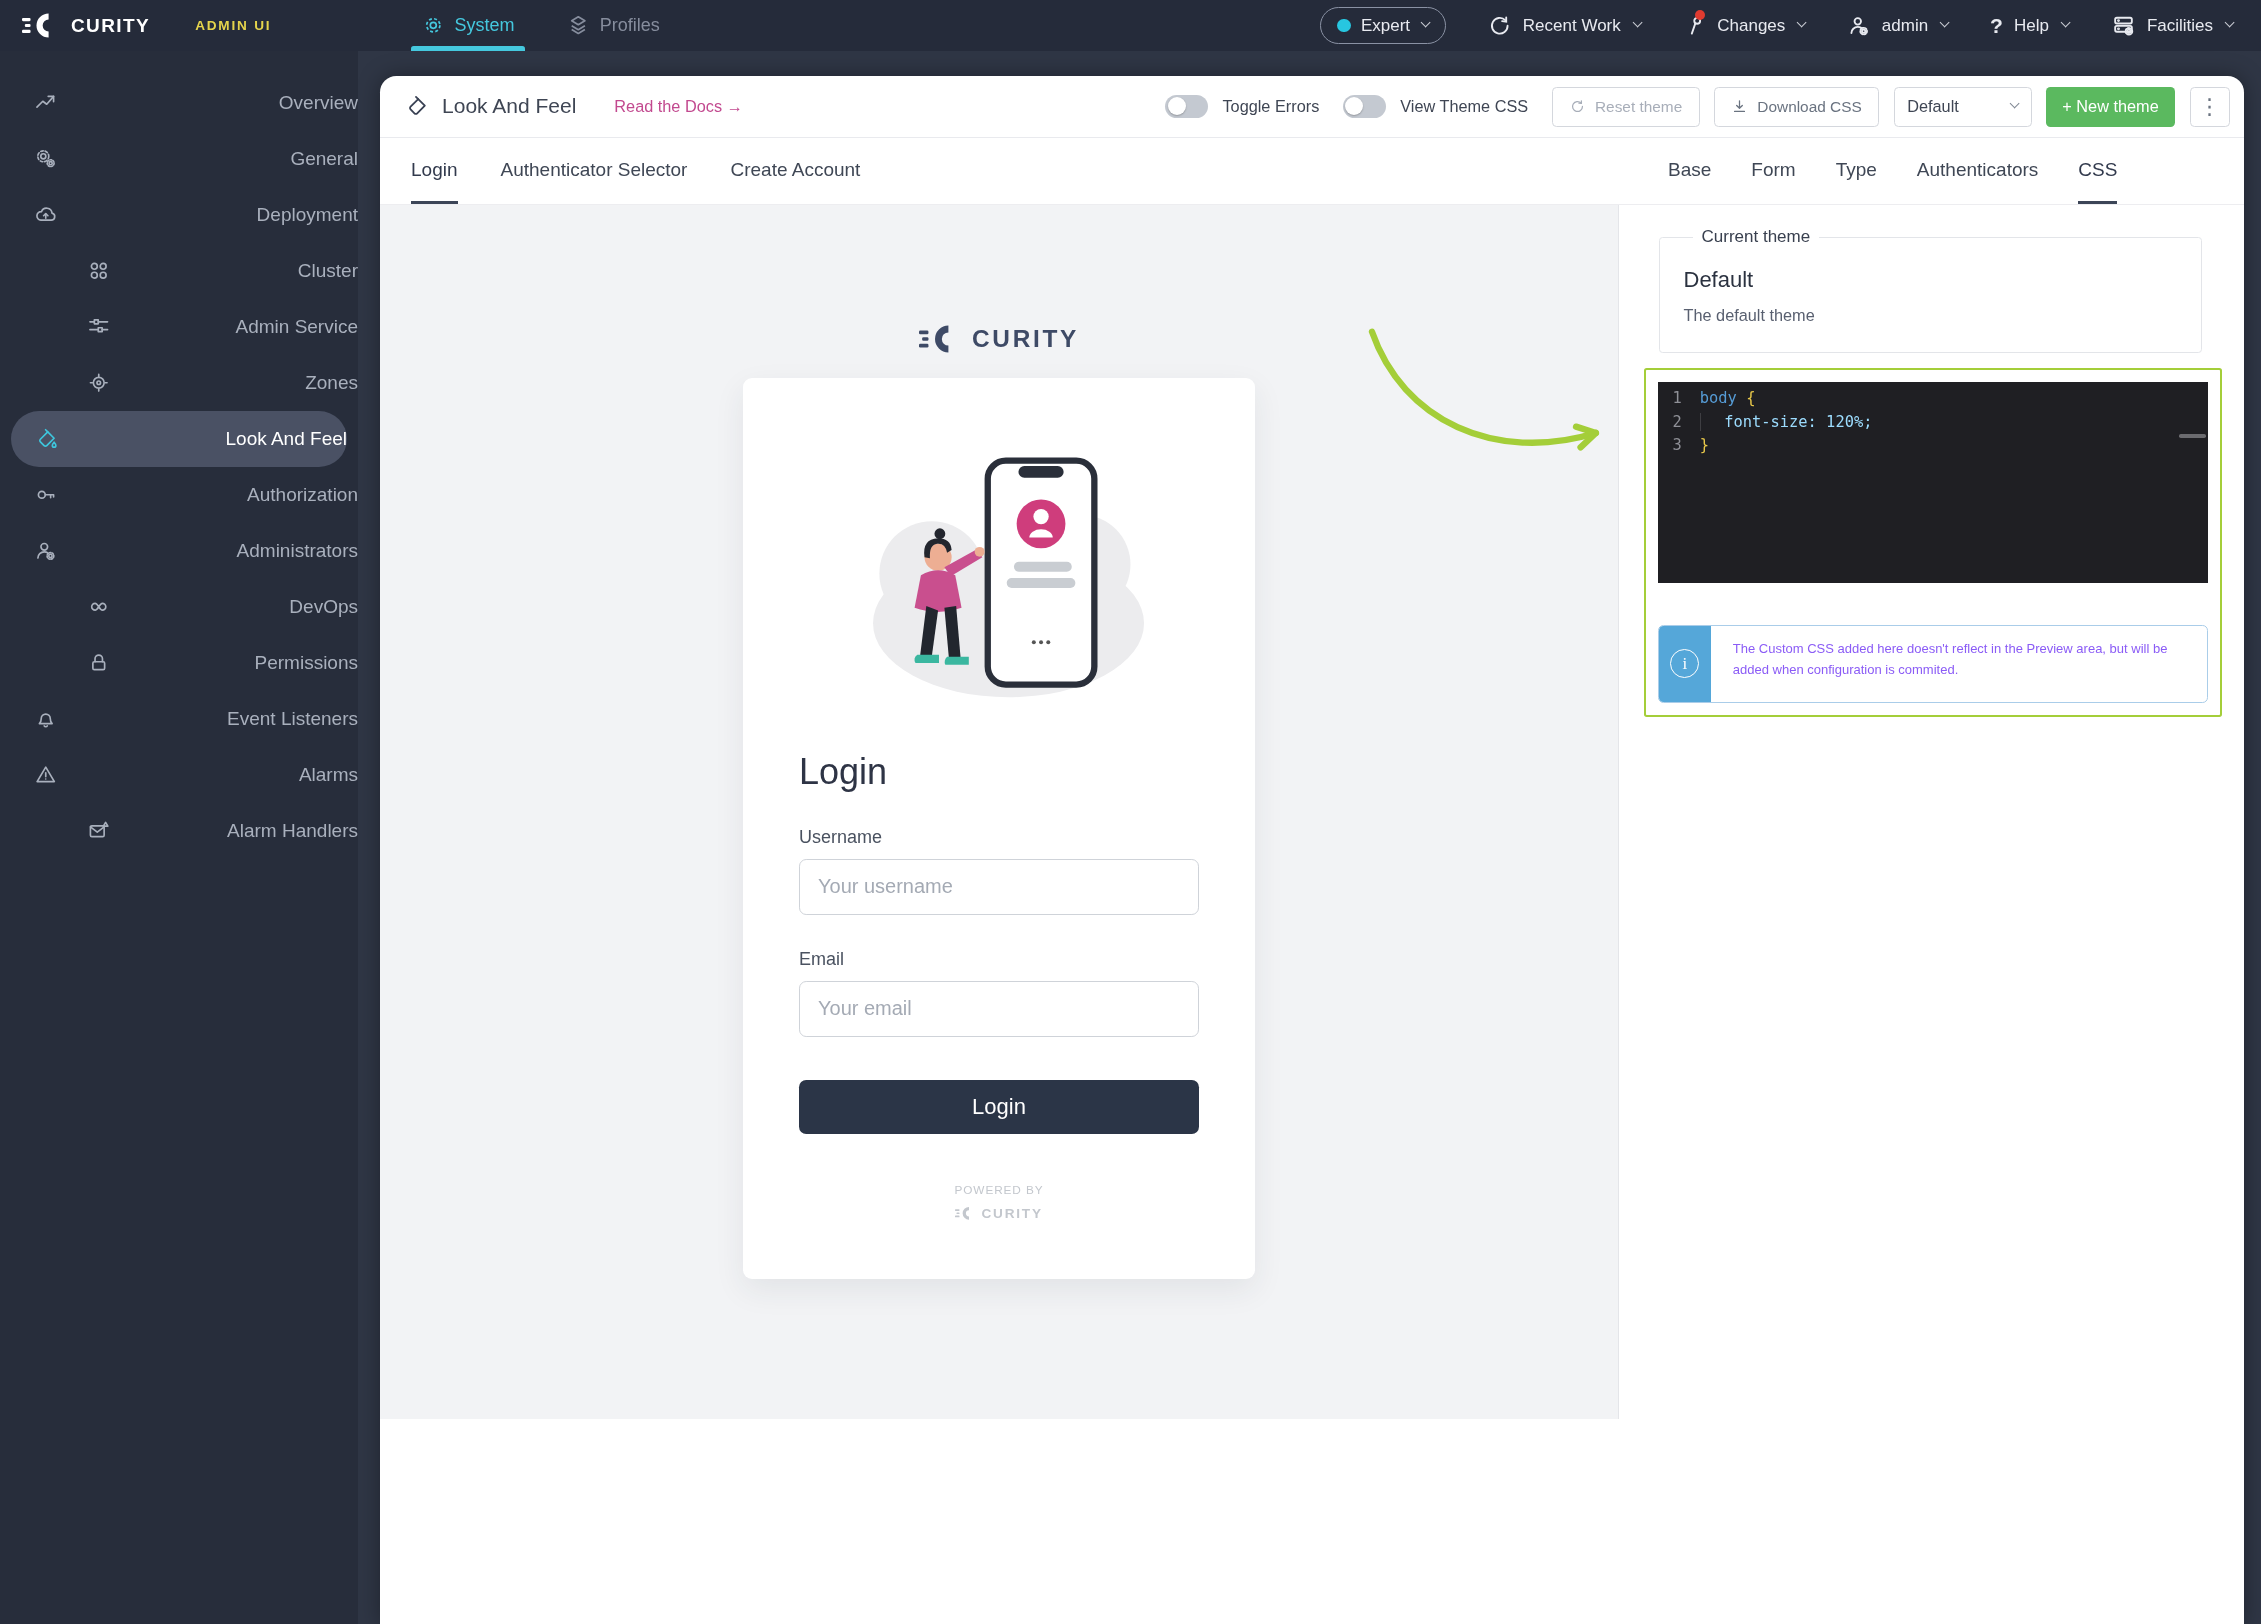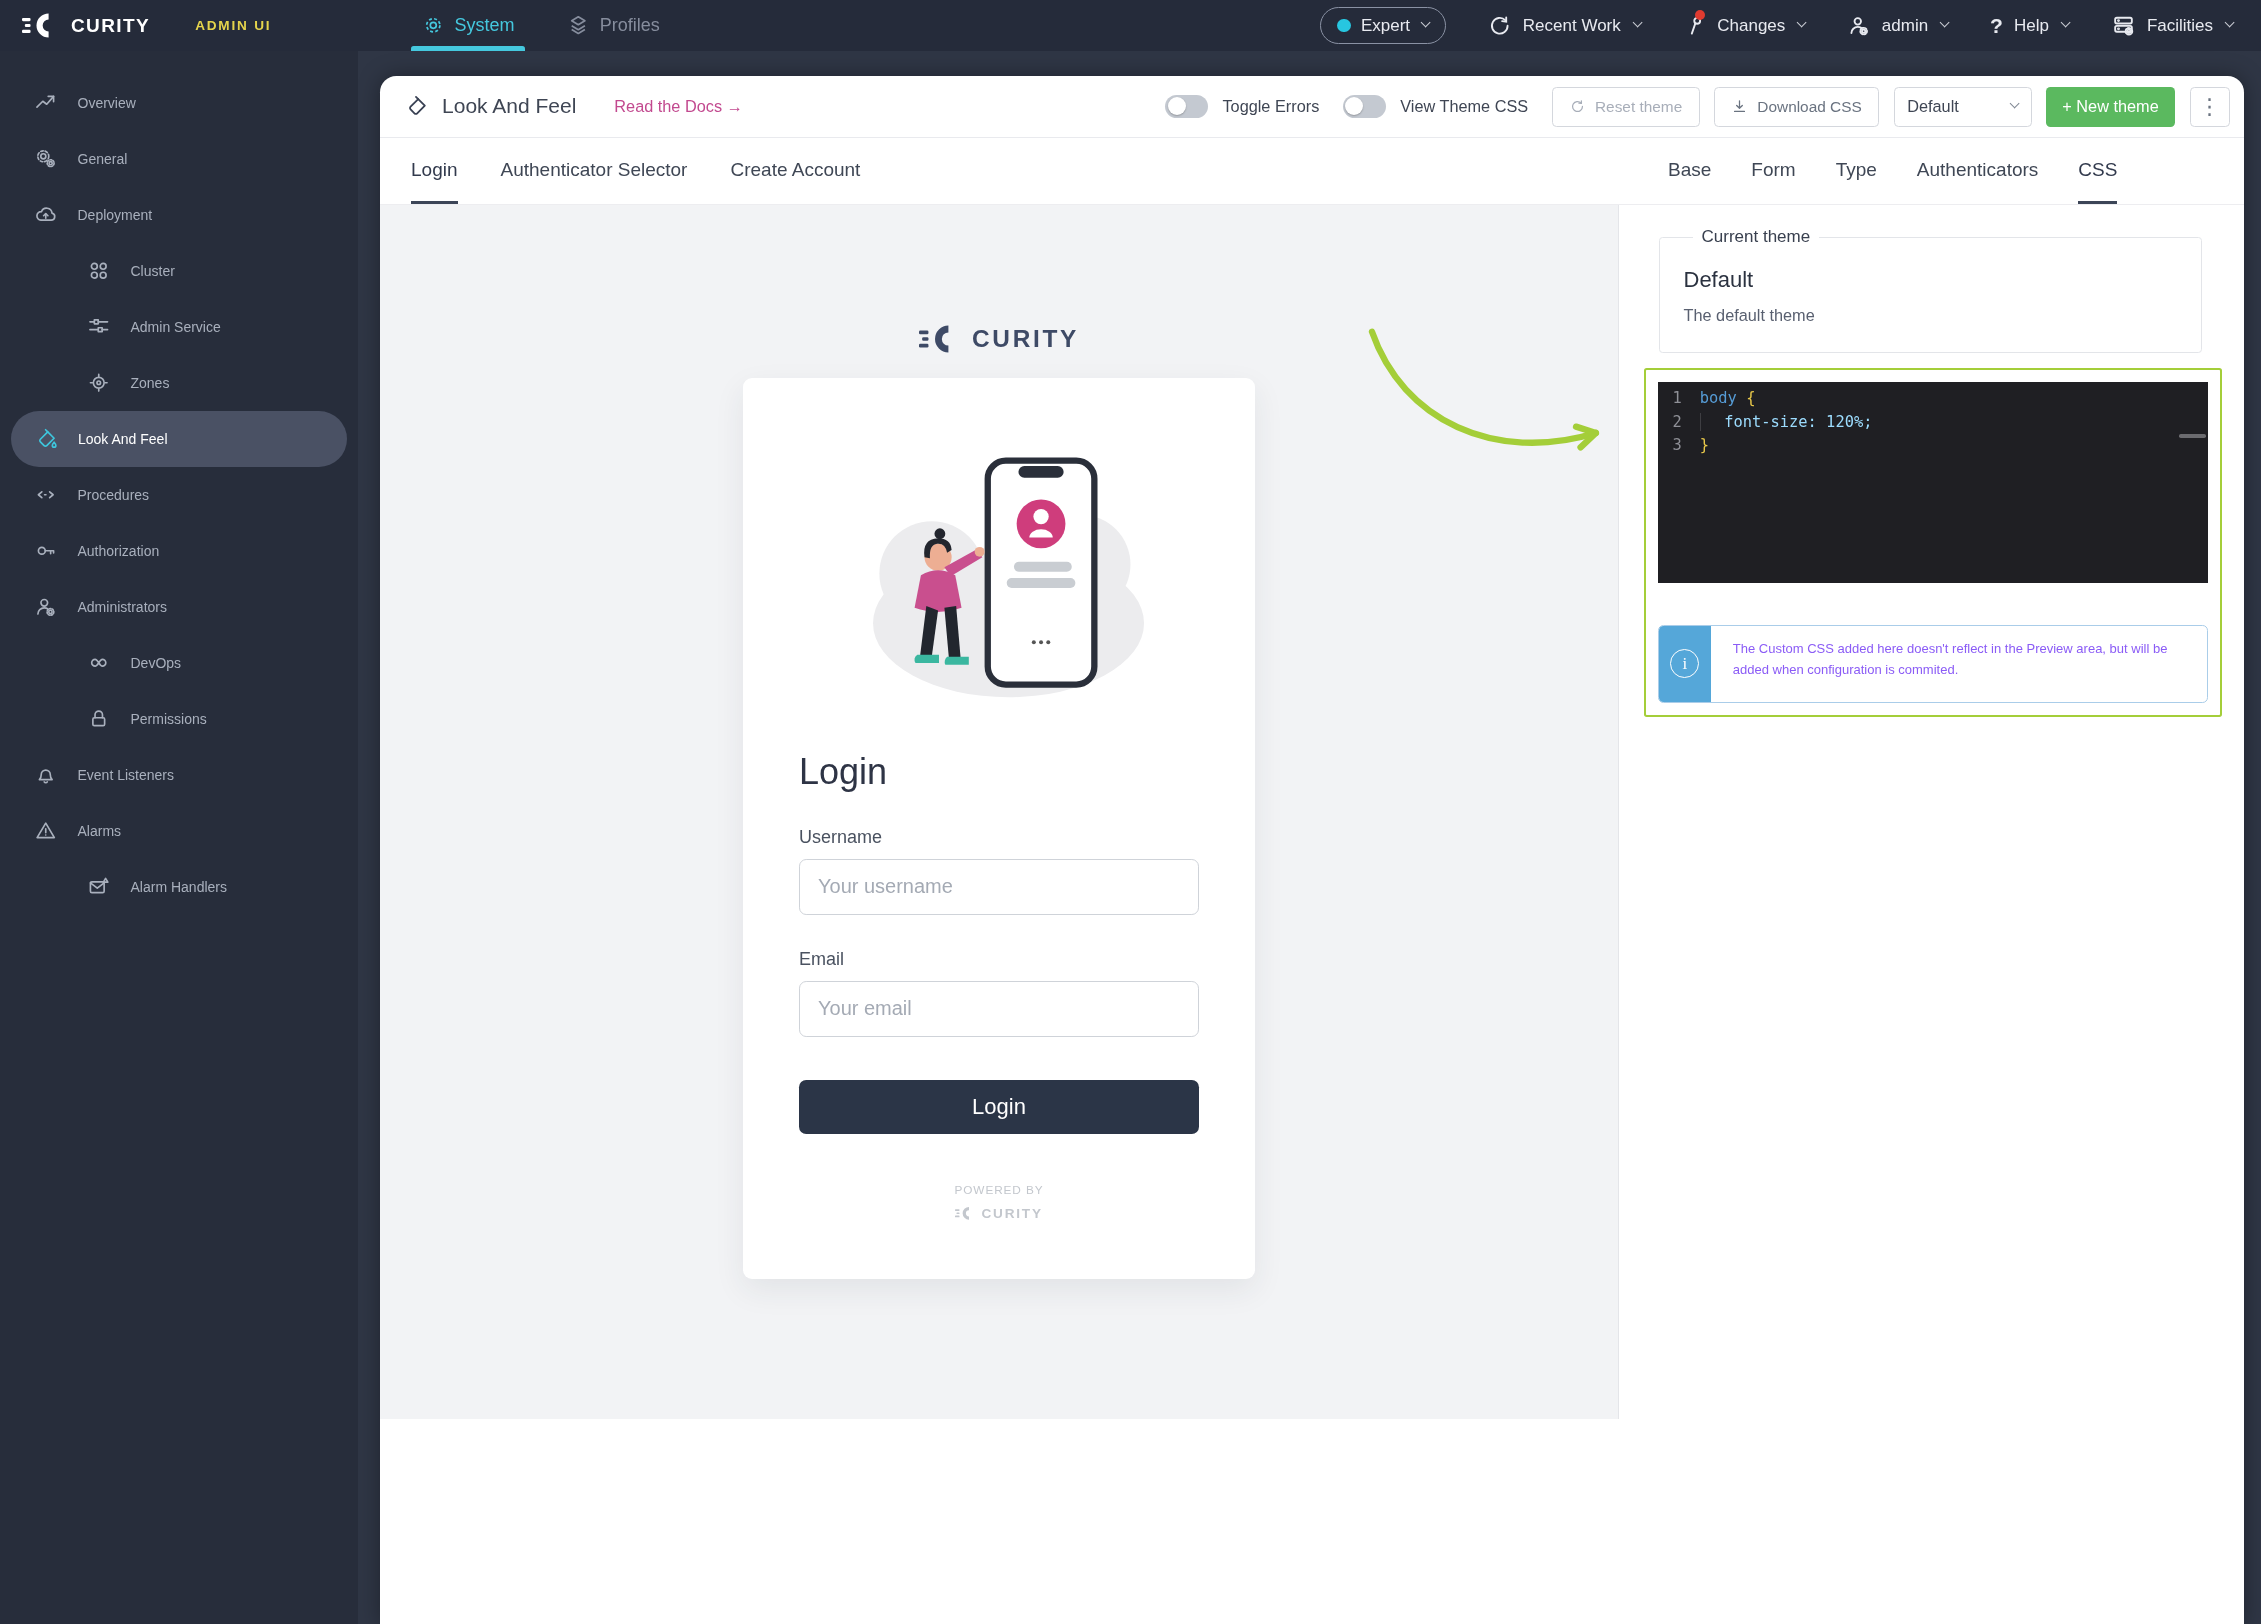"Overview" .sb-item { font-size: 14px -> 19px; gap: 20px -> 8px; justify-content: none -> space-between }
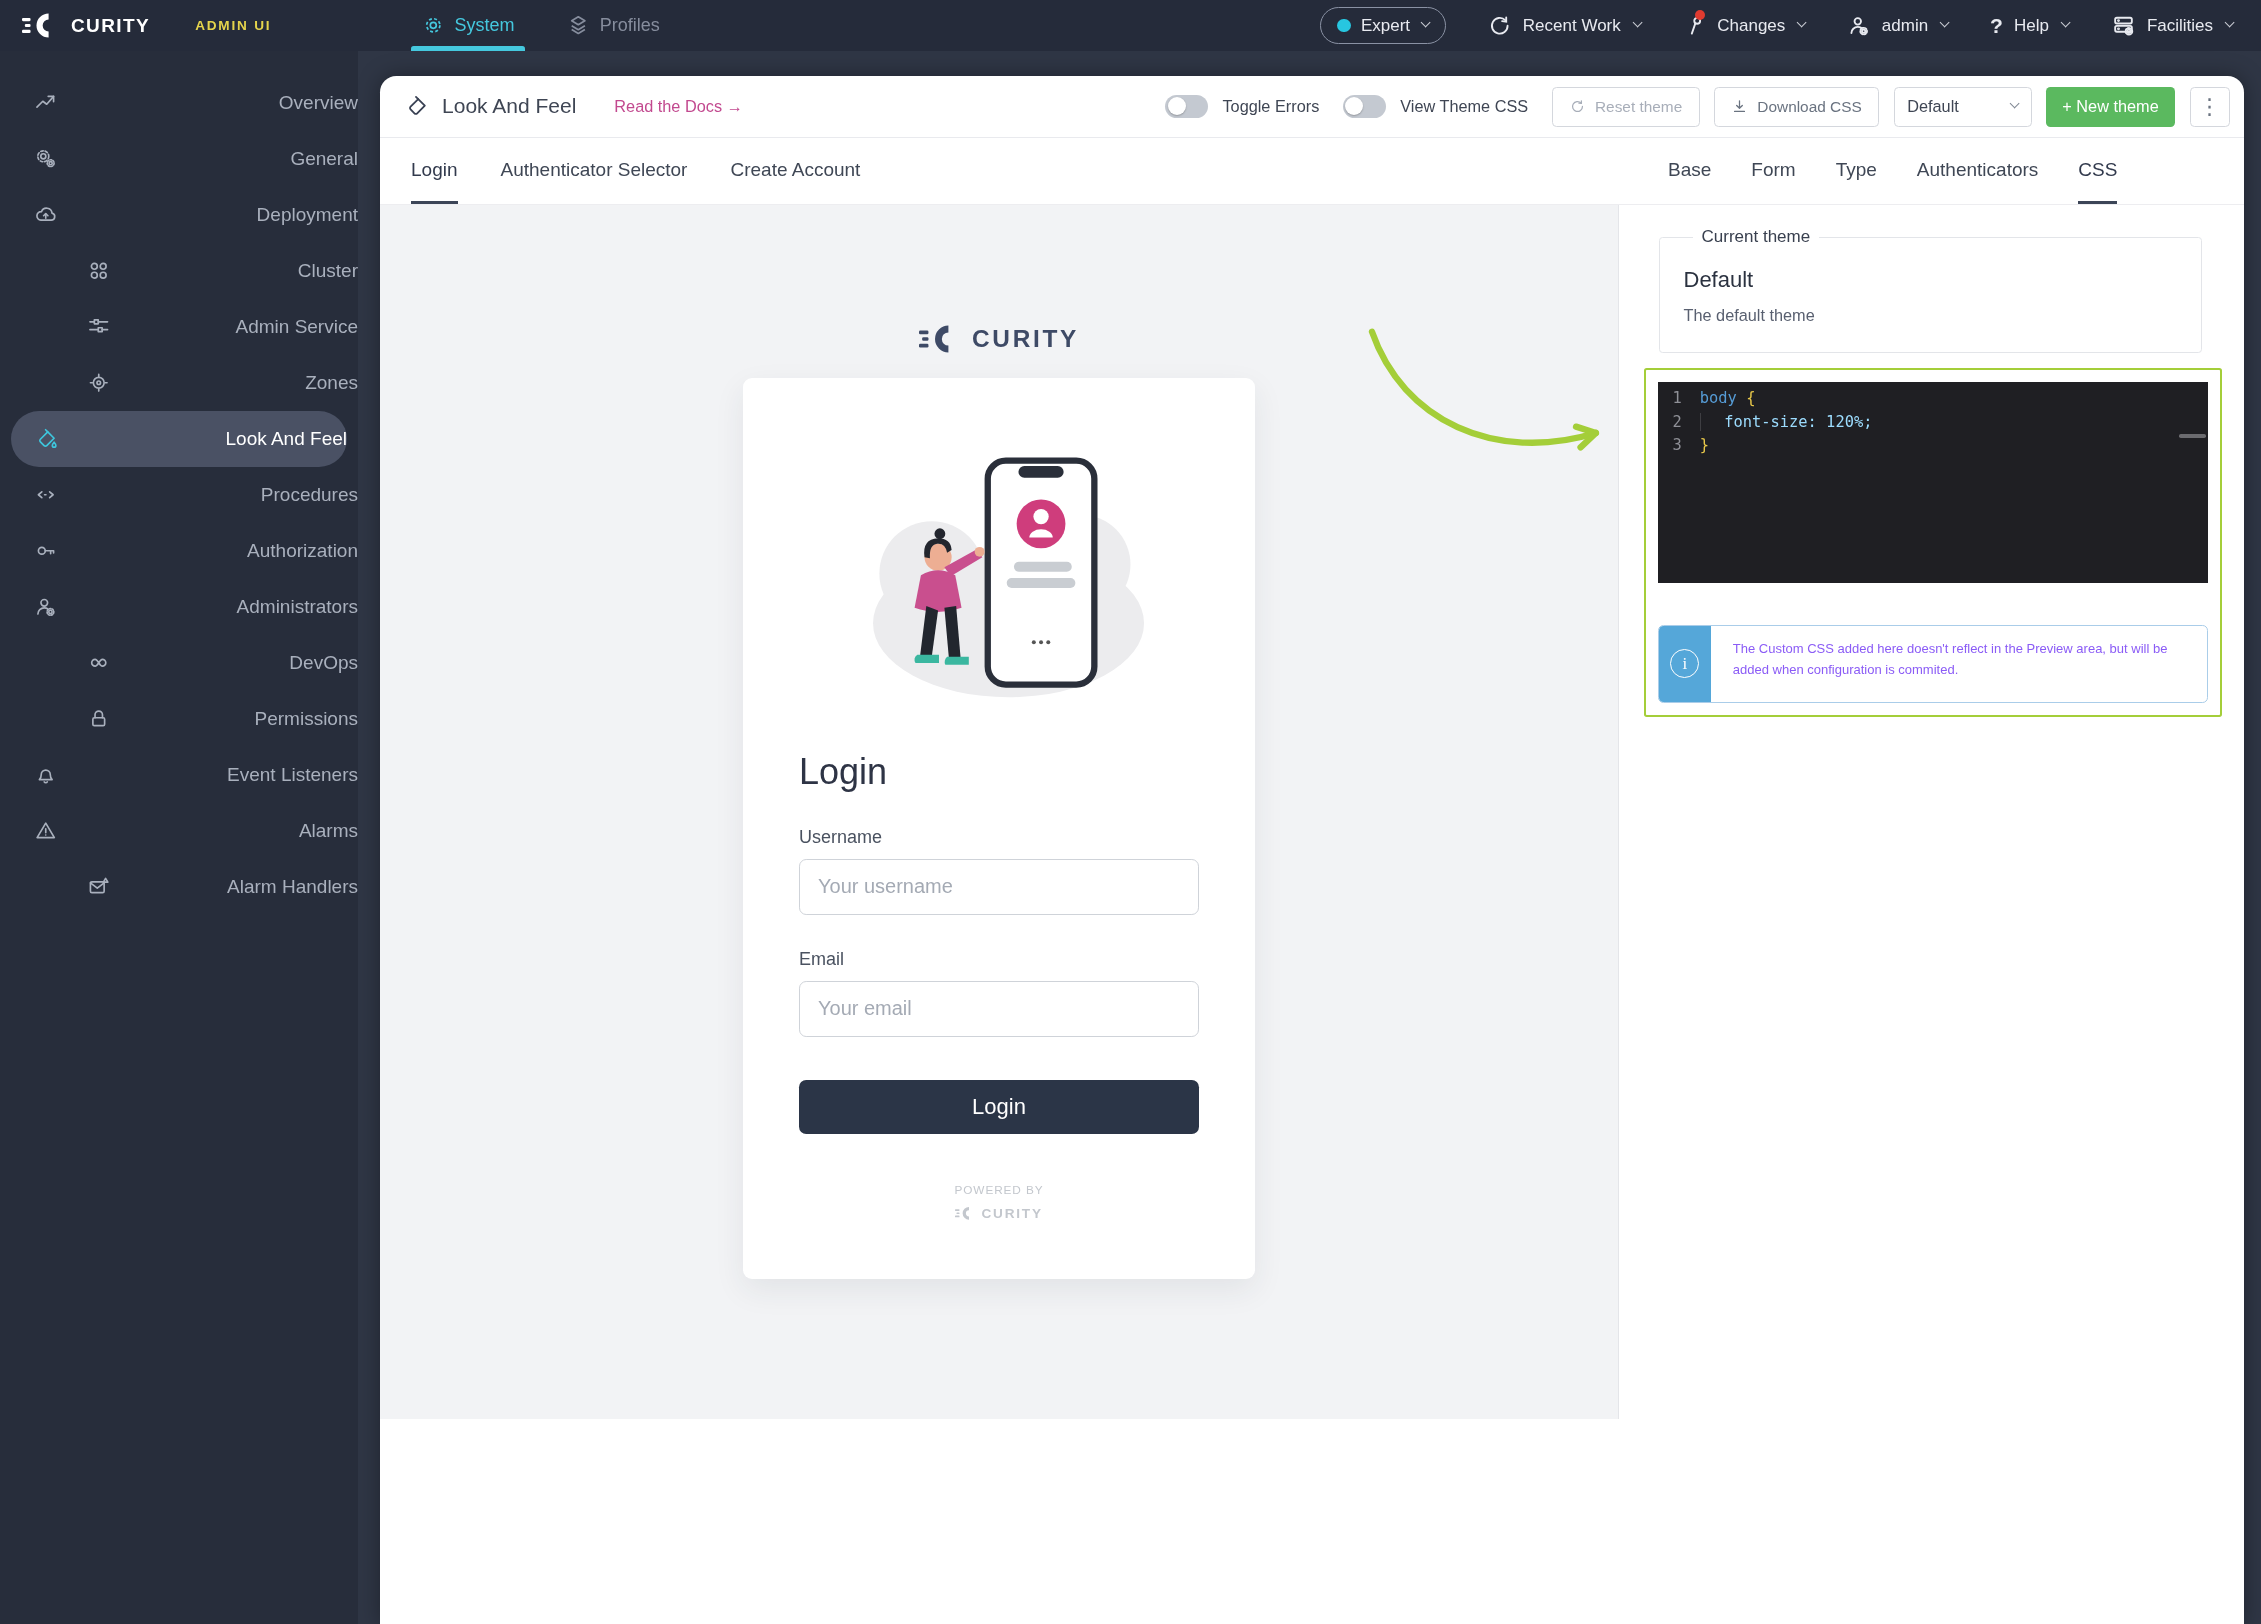"Procedures" div.sb-item { html: <div> <svg> <polyline></polyline> <polyline></polyline> <path></path> </svg> <span>Procedures</span> </div> -> none }
